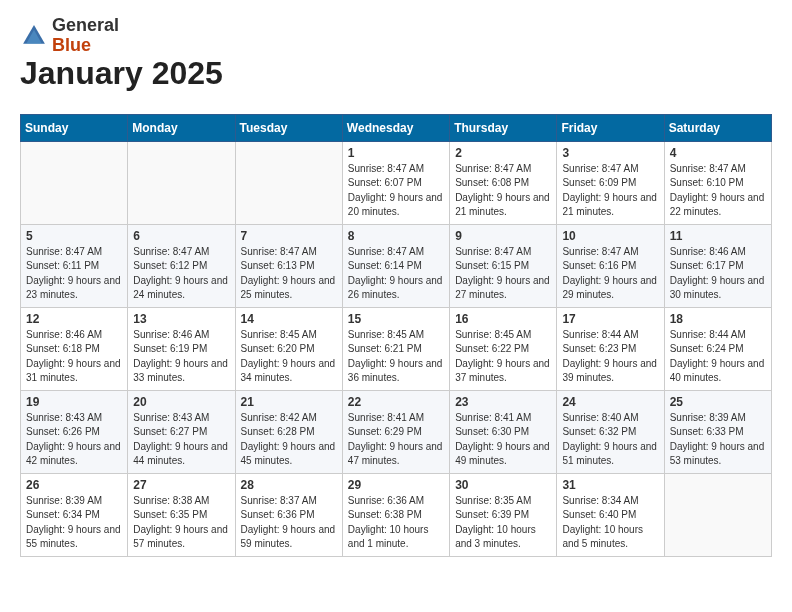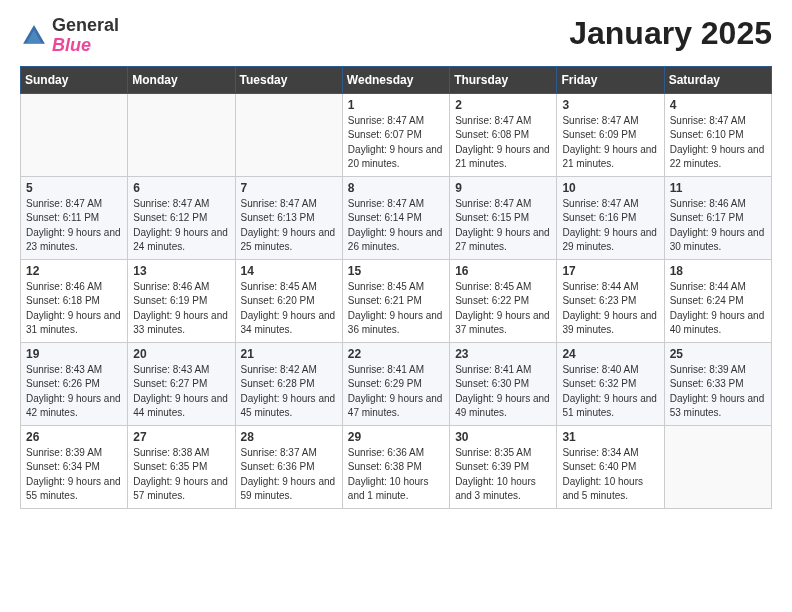"General" .header { flex-direction: none -> column; margin-bottom: 10px -> 23px }
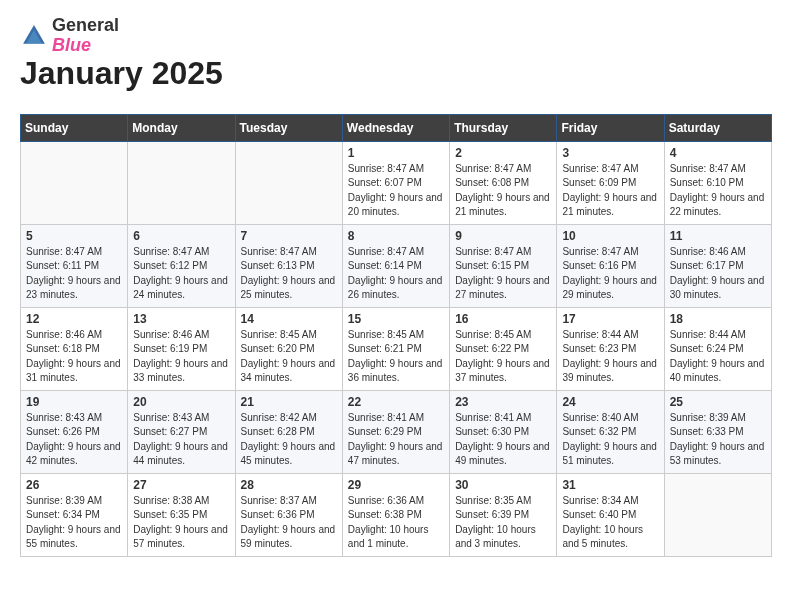"Blue" .logo-blue { color: #ec4899 -> #c2410c; font-style: italic -> none }
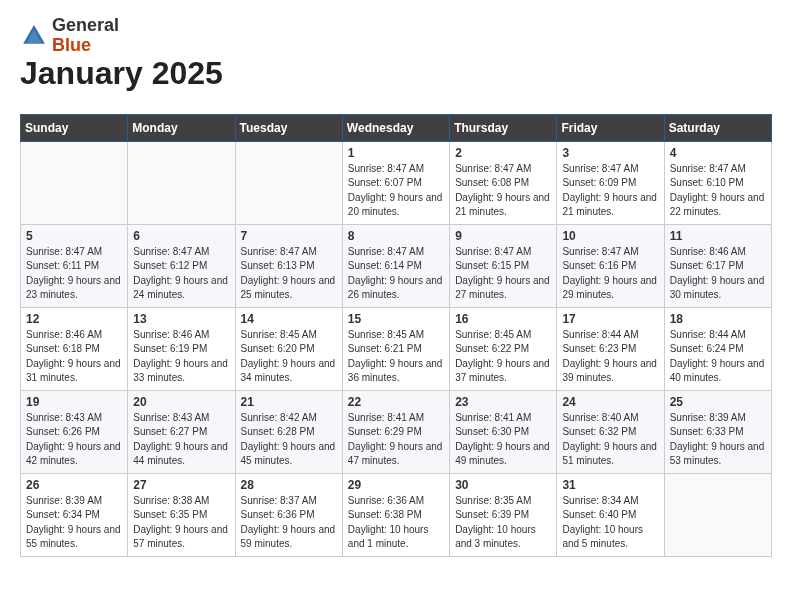"Sunday" .calendar thead tr th { background-color: #404040 -> #0369a1 }
